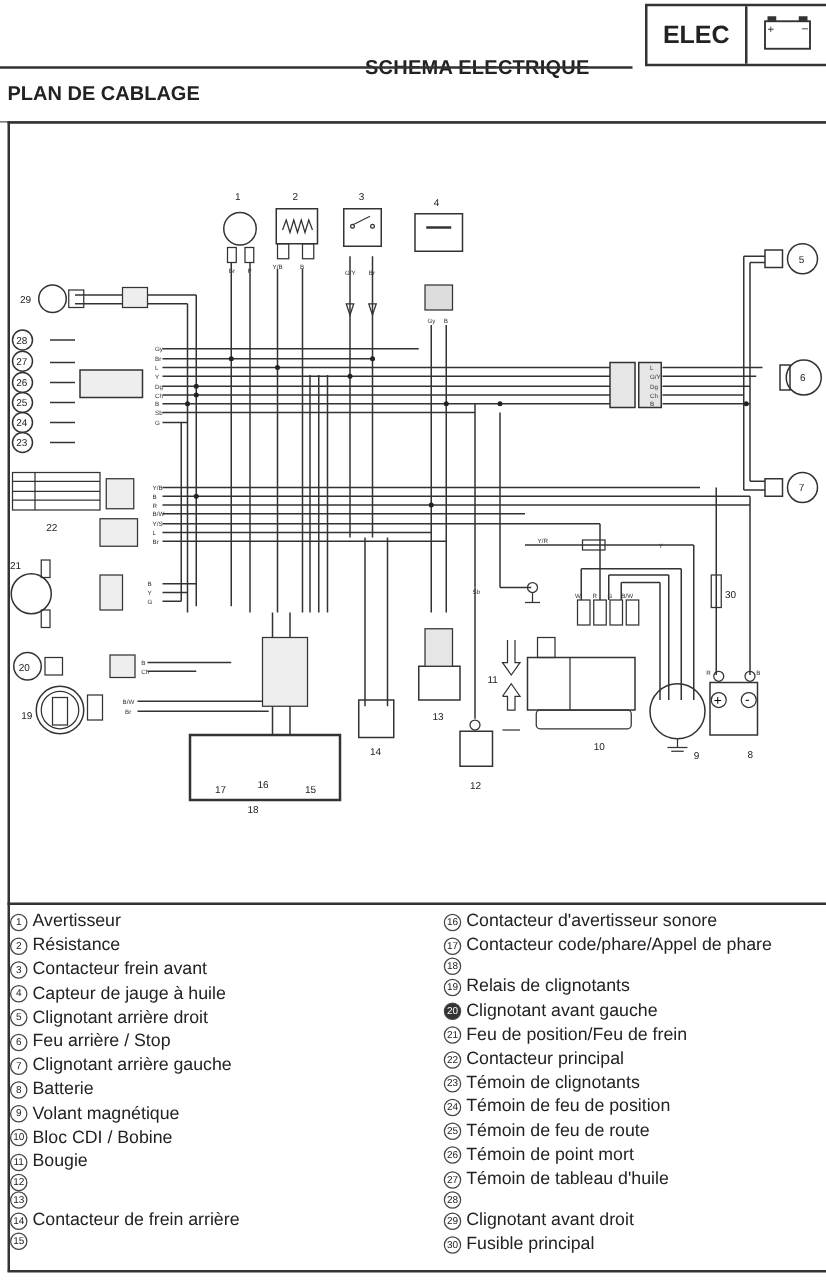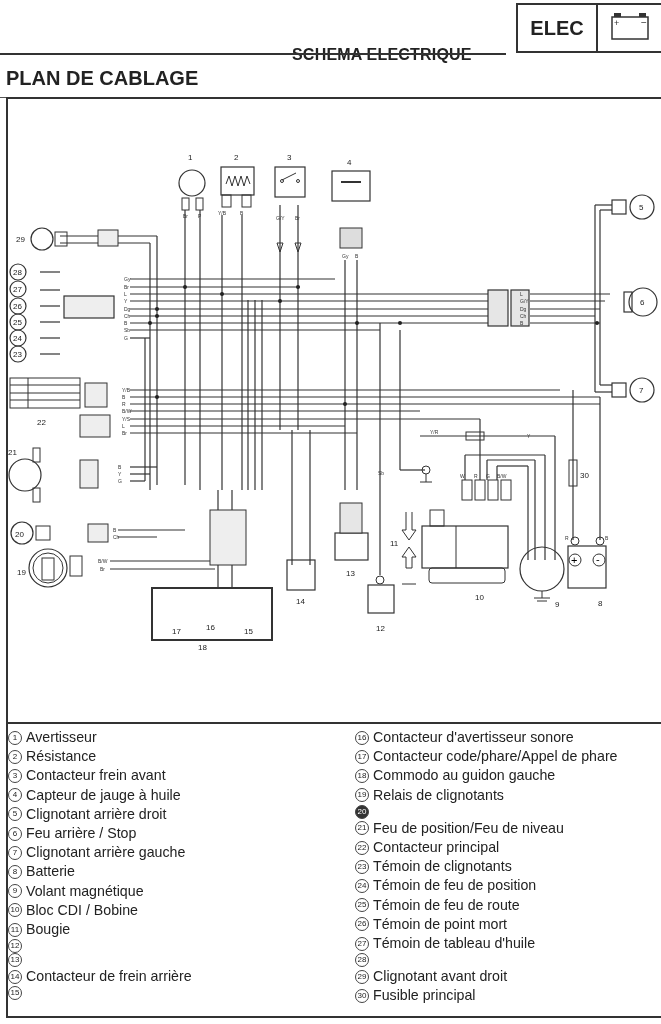"PLAN DE CABLAGE" .section-title { font-size: 20px -> 16px }
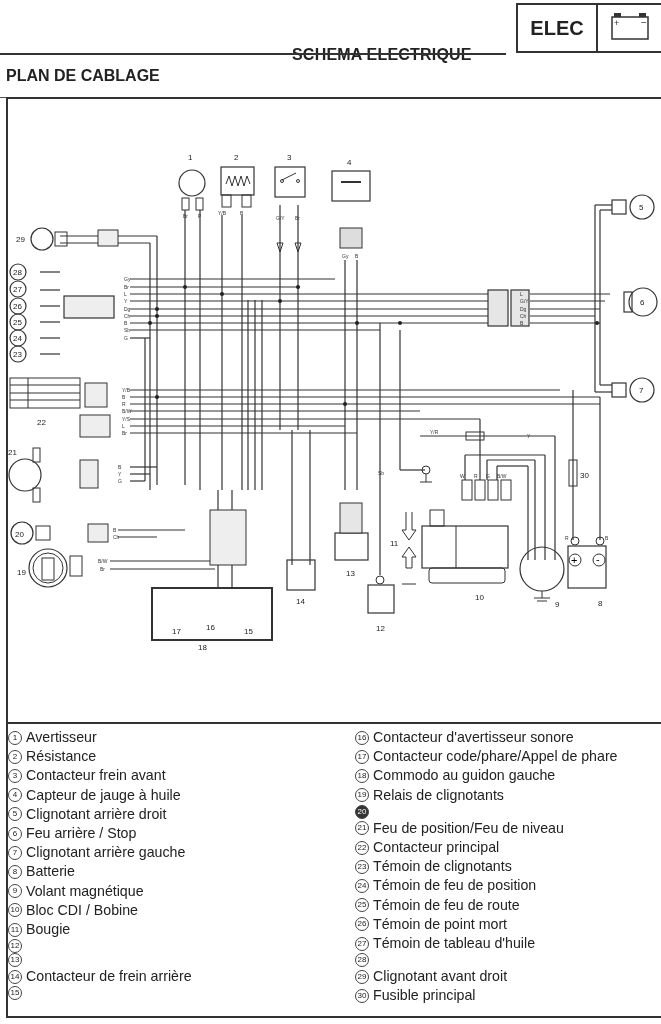"Commodo au guidon gauche" span { html: <span>Commodo au guidon gauche</span> -> none }
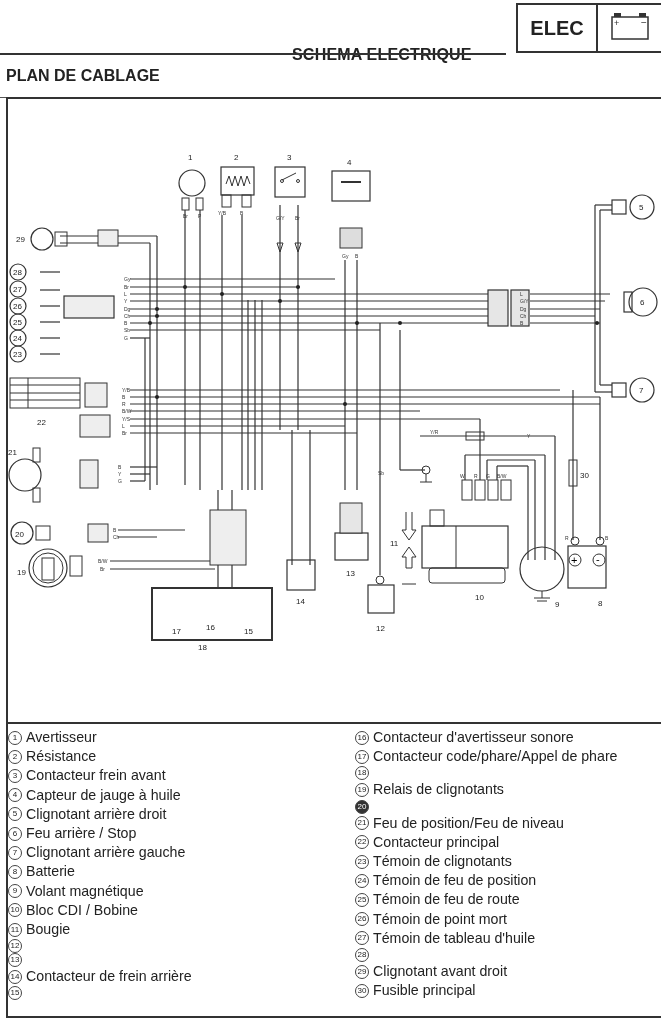"Clignotant avant gauche" span { html: none -> <span>Clignotant avant gauche</span> }
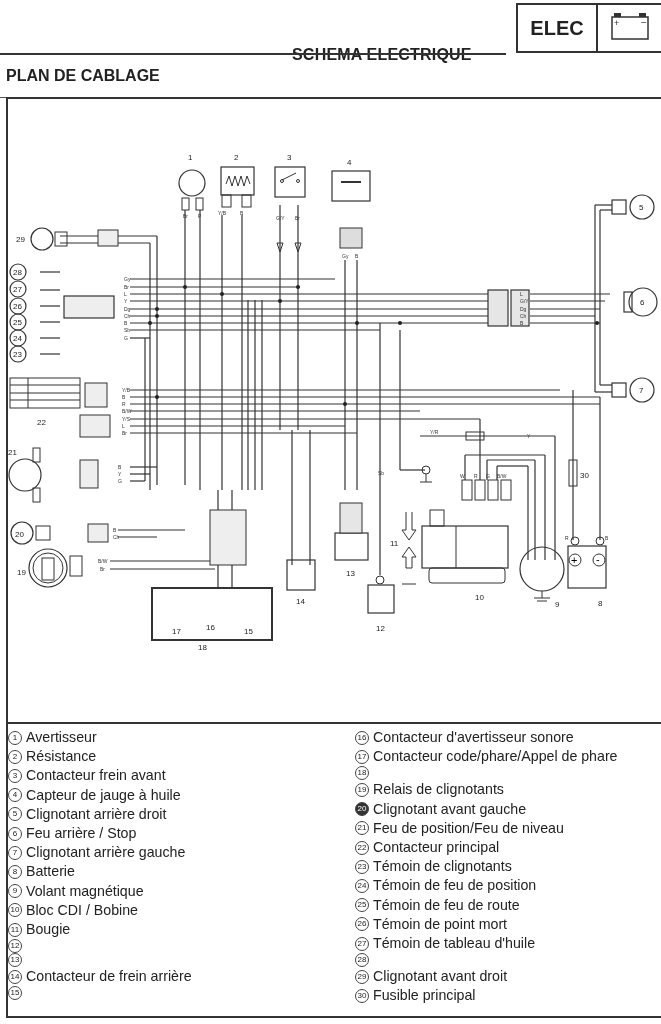"Feu de position/Feu de niveau" span { text: niveau -> frein }
